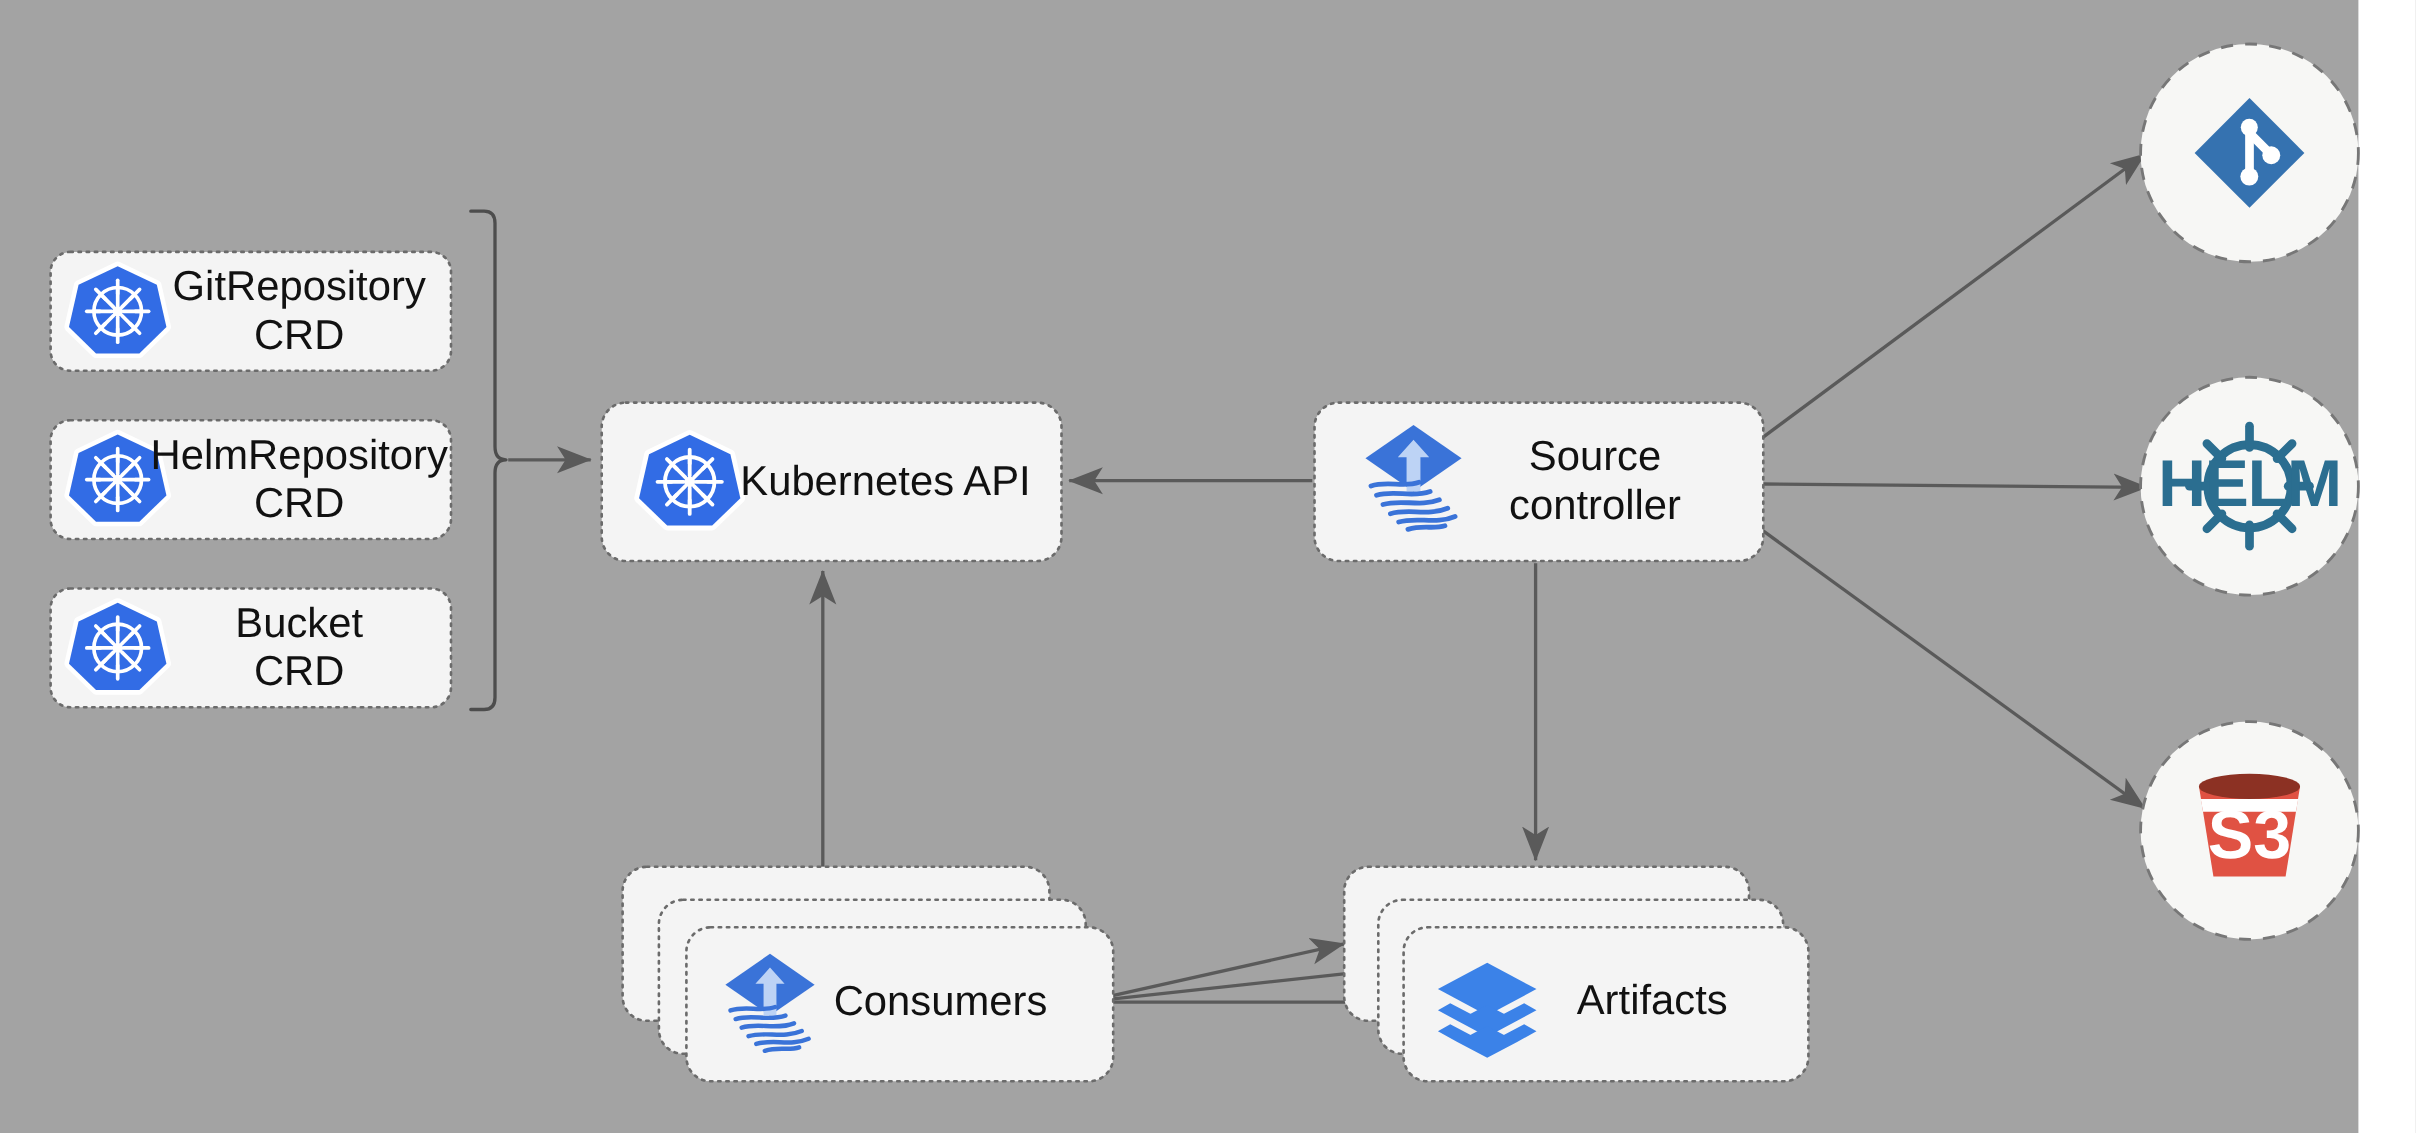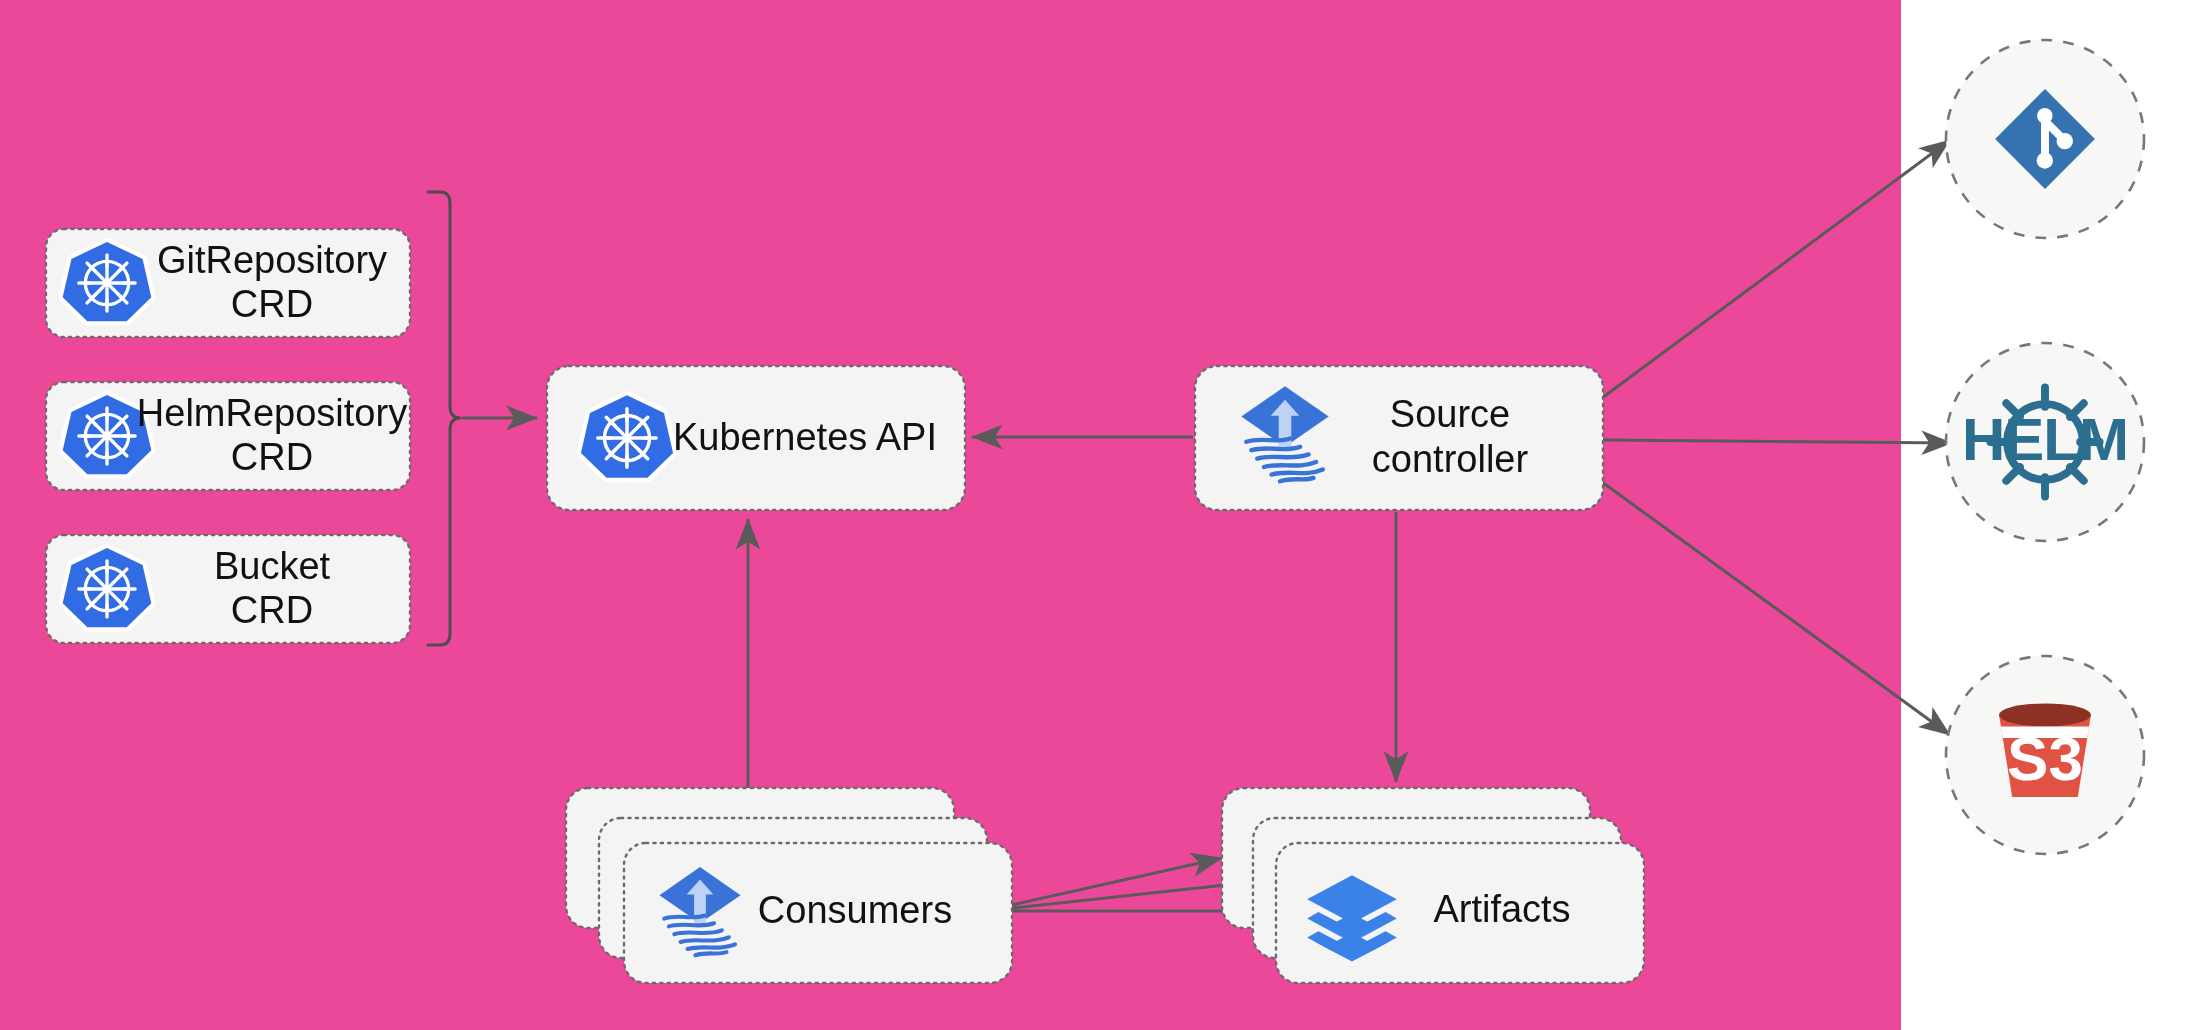"GitRepository" #diagram-root { background: #ec4899 -> #a3a3a3; width: 1901px -> 2144px }
